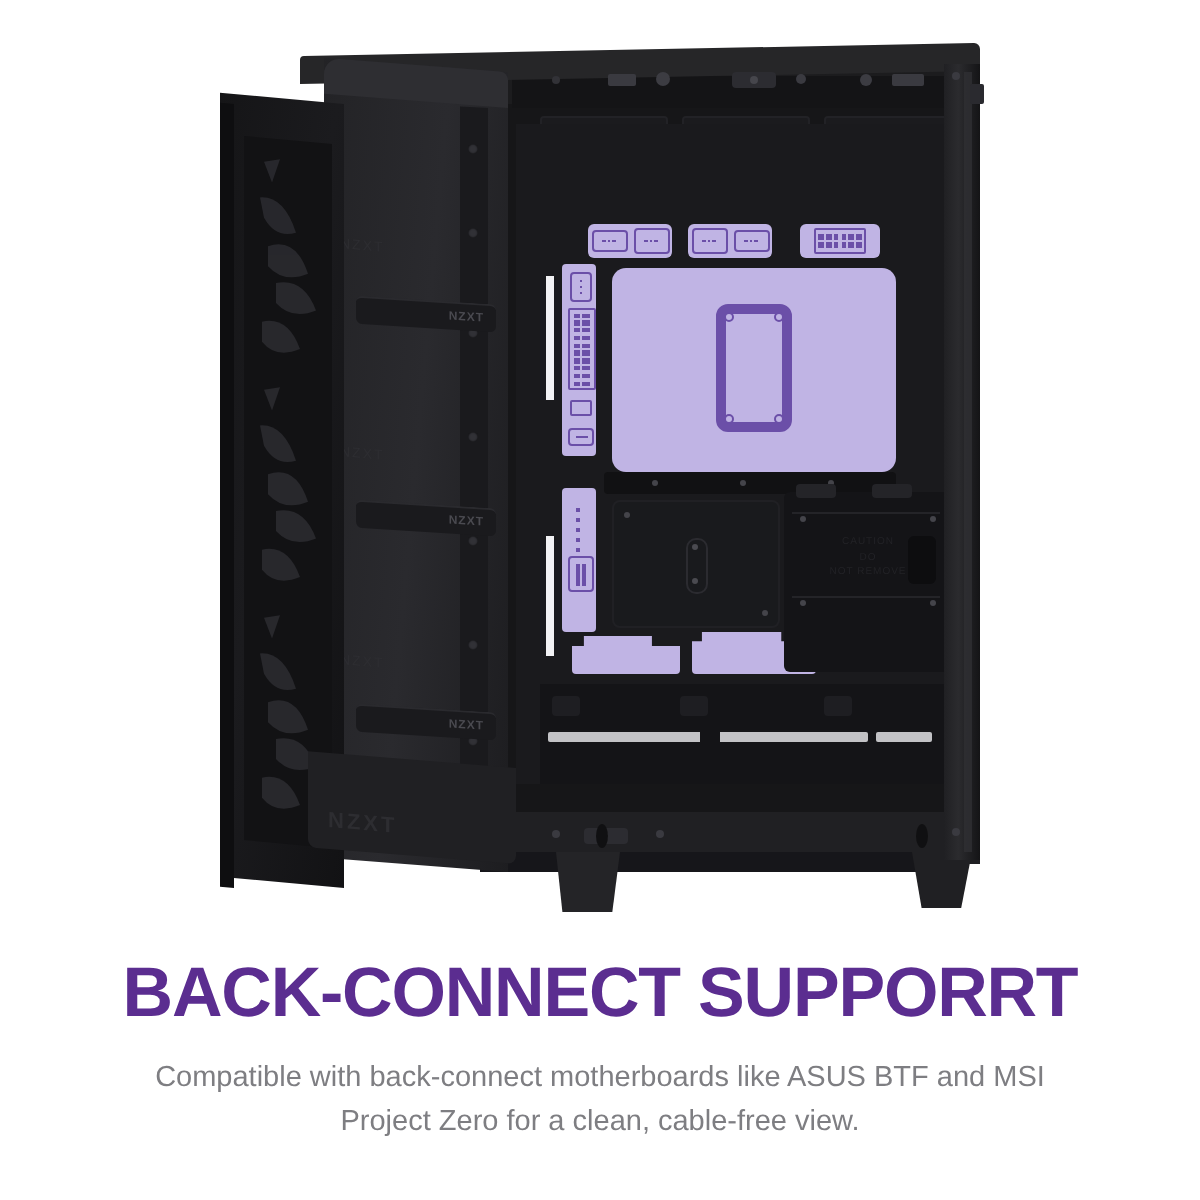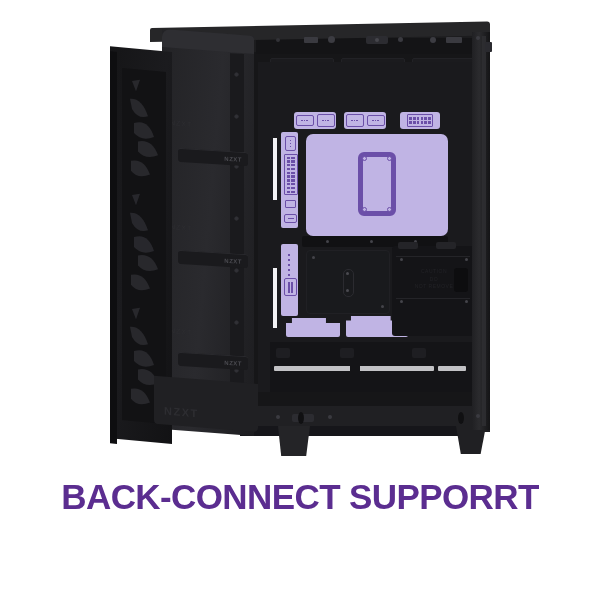"Compatible with back-connect" p { html: none -> <p>Compatible with back-connect motherboards like ASUS BTF and MSI Project Zero for a clean, cable-free view.</p> }
